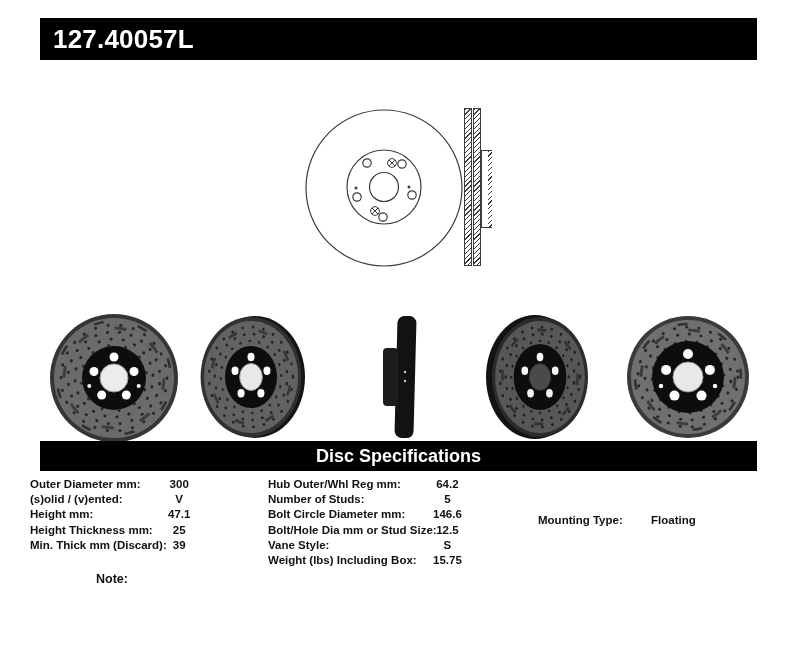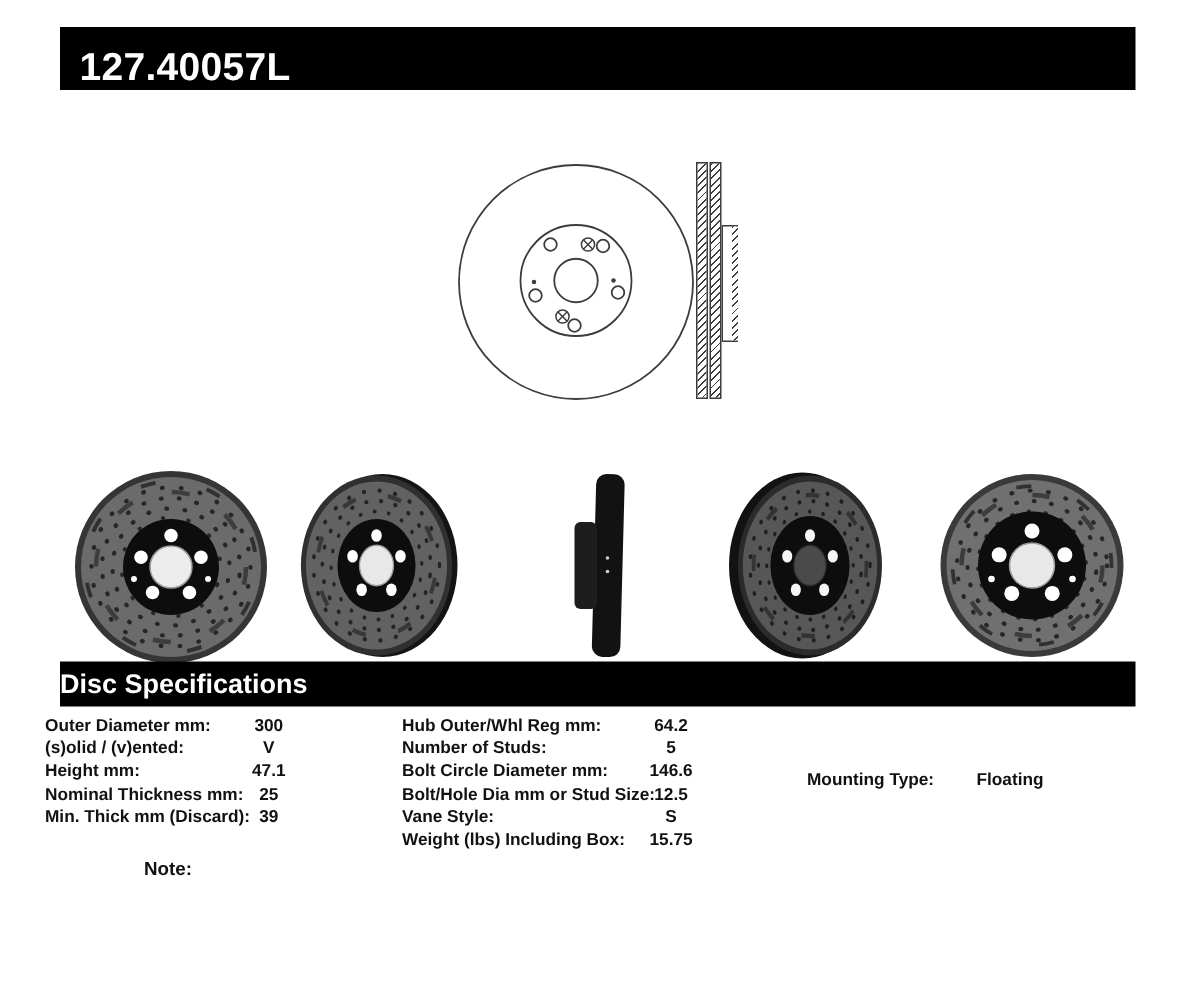"127.40057L" .top-bar { align-items: flex-end -> none }
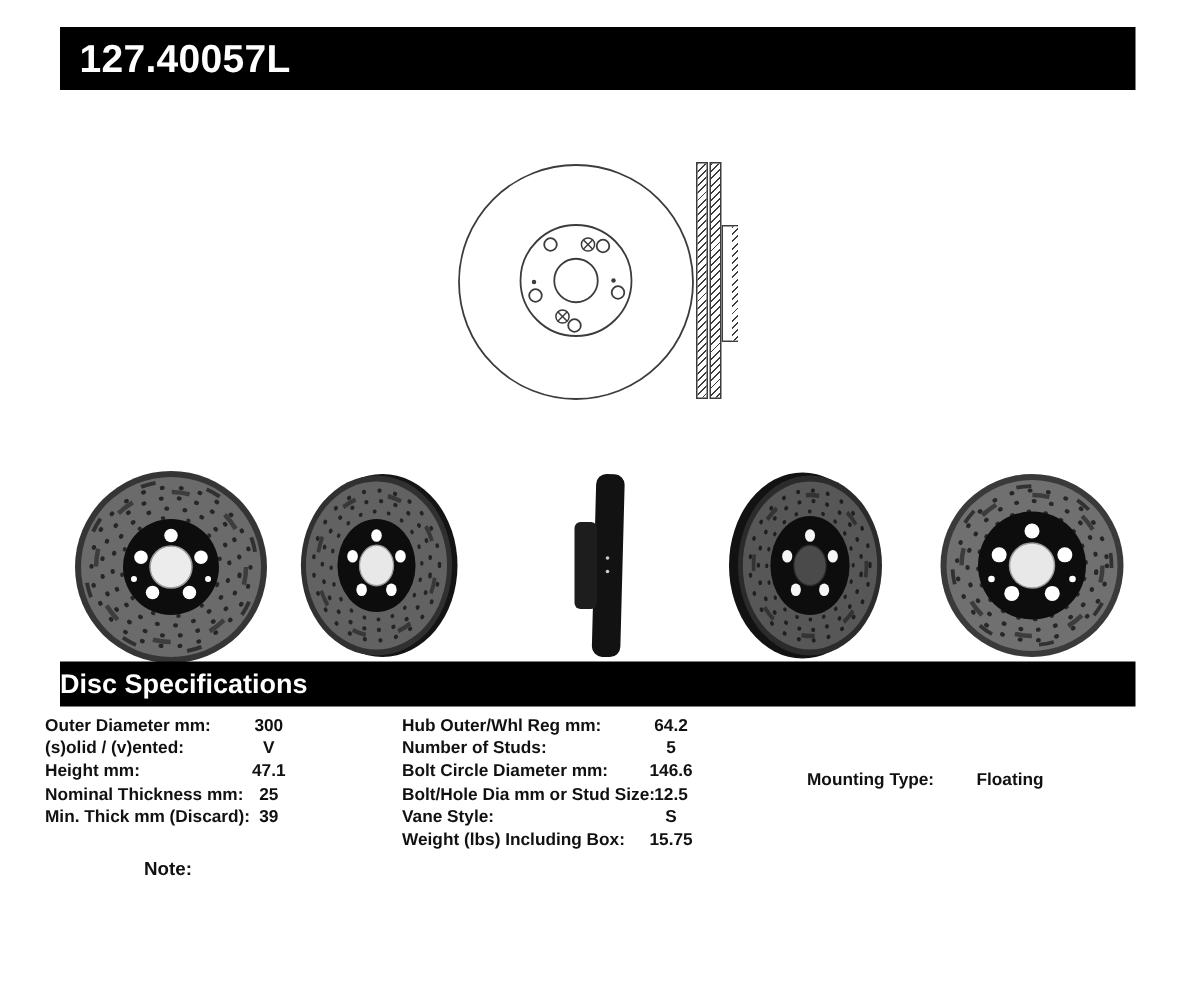"Disc Specifications" .spec-bar { justify-content: none -> center }
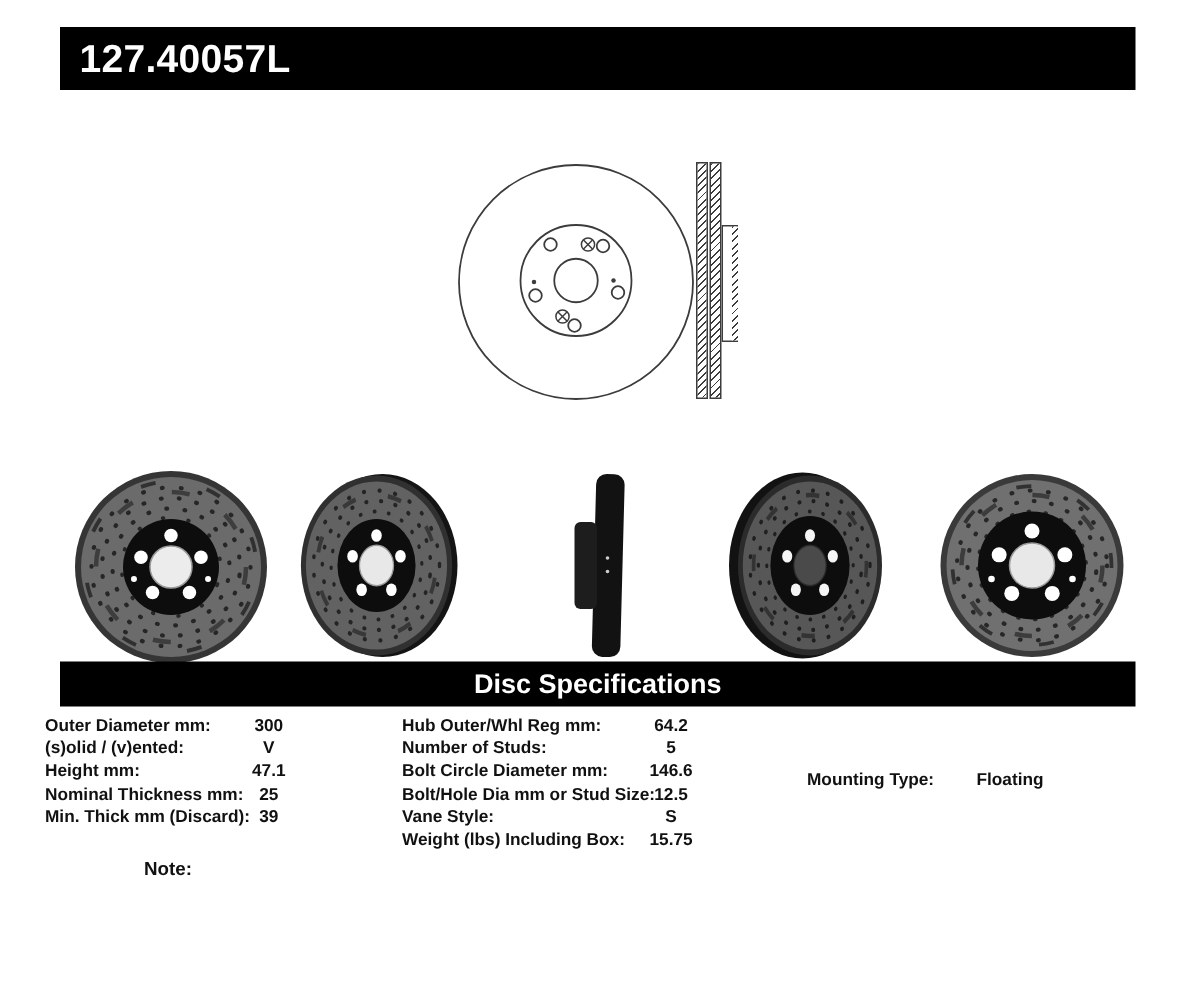"Nominal Thickness mm:" span.lbl { text: Nominal -> Height }
